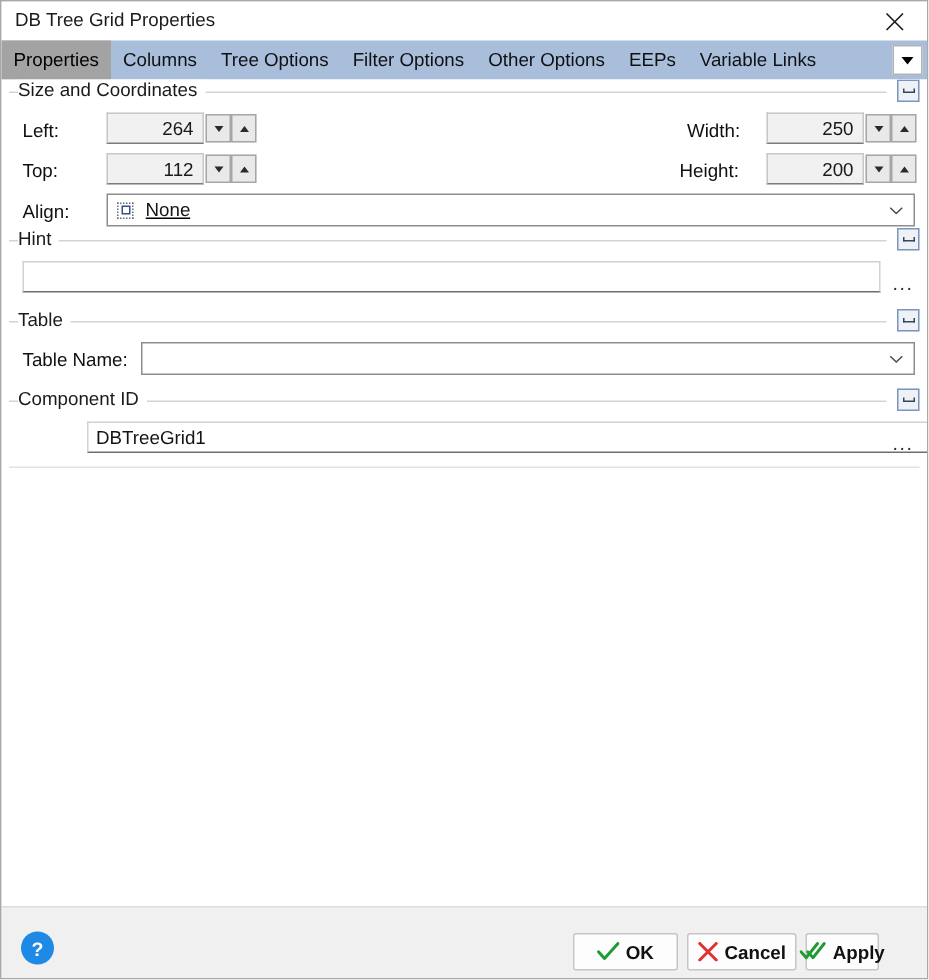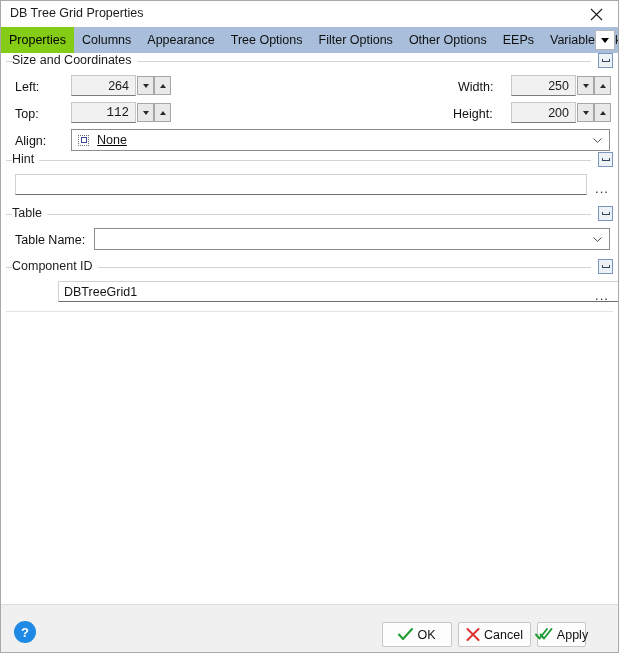"Properties" .tab.active { background: #84cc16 -> #a3a3a3 }
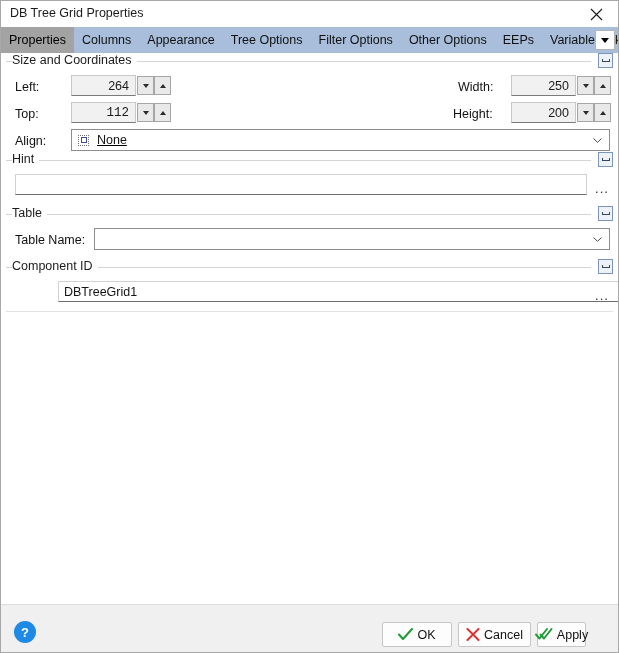"Appearance" div.tab { html: <div> <span>Appearance</span> </div> -> none }
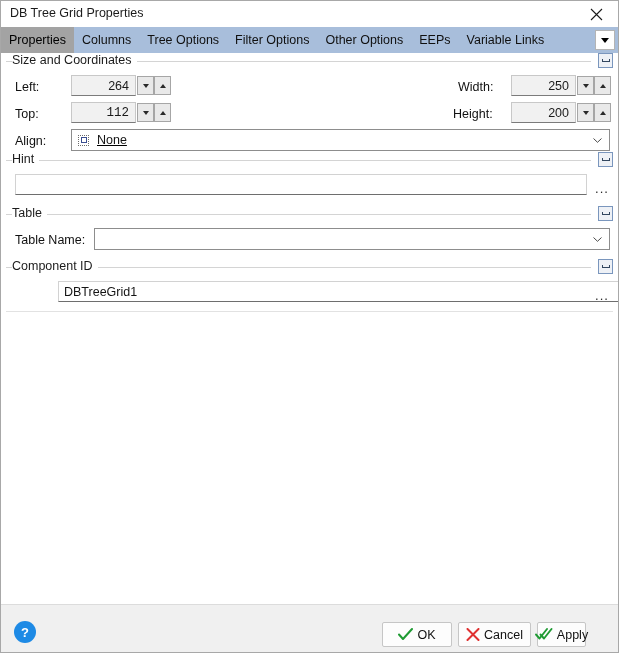"112" div.numbox { font-family: Liberation Mono, monospace -> none }
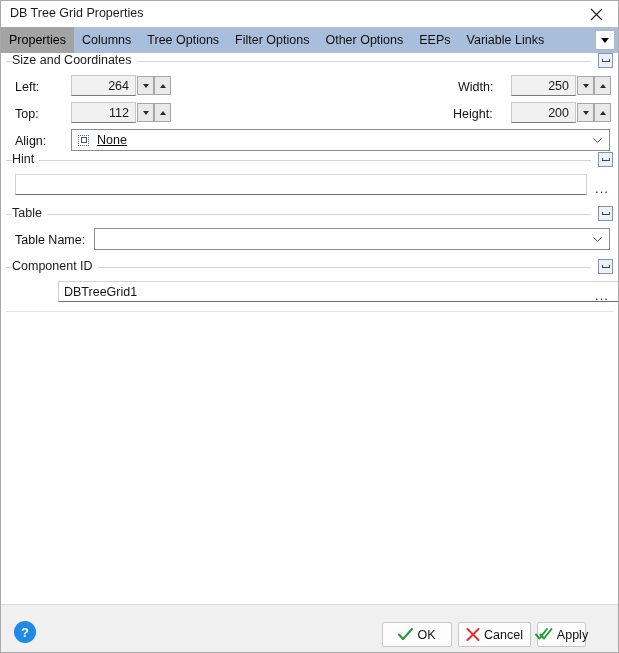"OK" .btn { font-weight: none -> bold }
